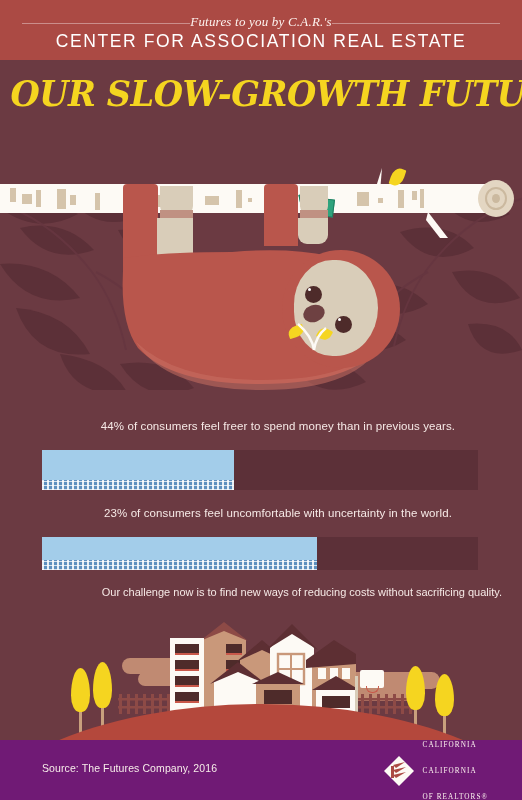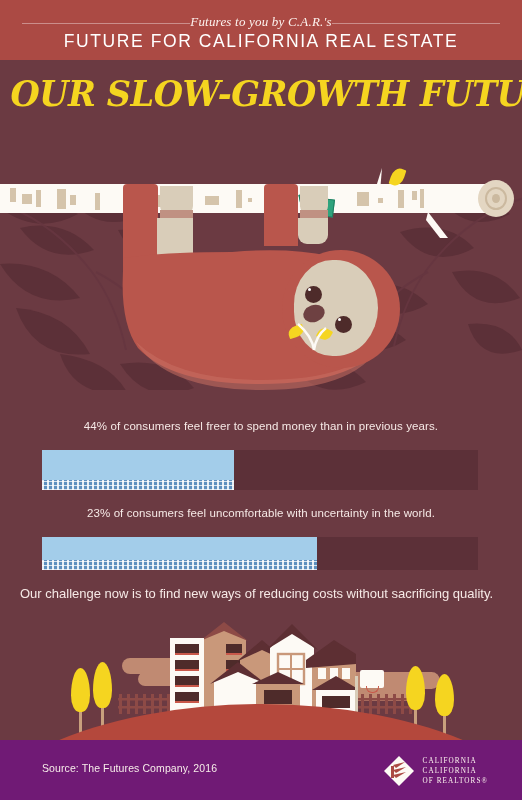"FUTURE FOR CALIFORNIA REAL ESTATE" div.hdr-title { text: FUTURE FOR CALIFORNIA -> CENTER FOR ASSOCIATION }
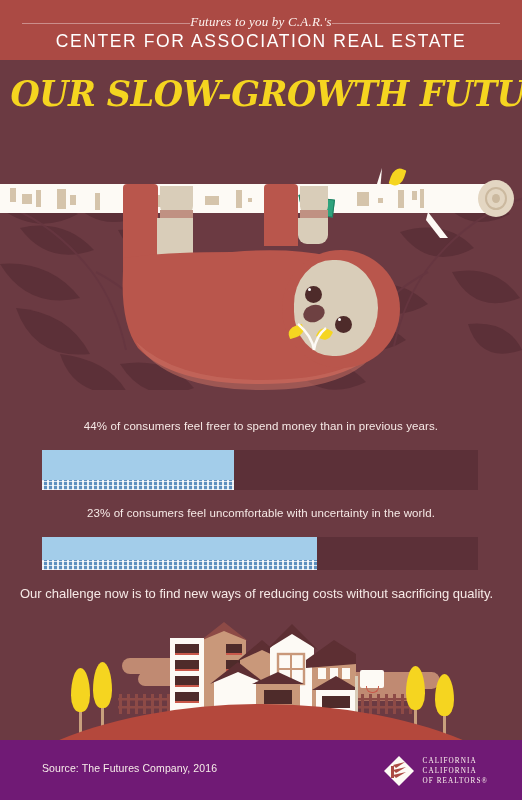"44% of consumers feel freer" .stat-label { left: 20px -> 37px }
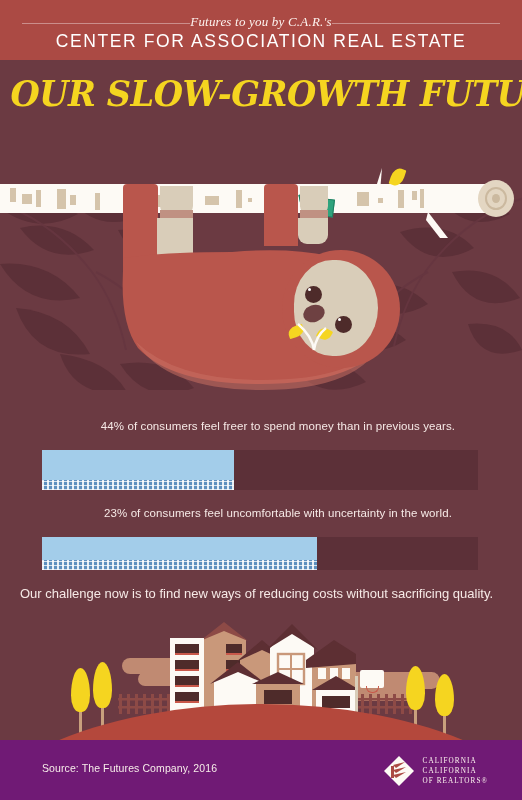"Our challenge now is to" .closing { font-size: 13px -> 11px; text-align: left -> right }
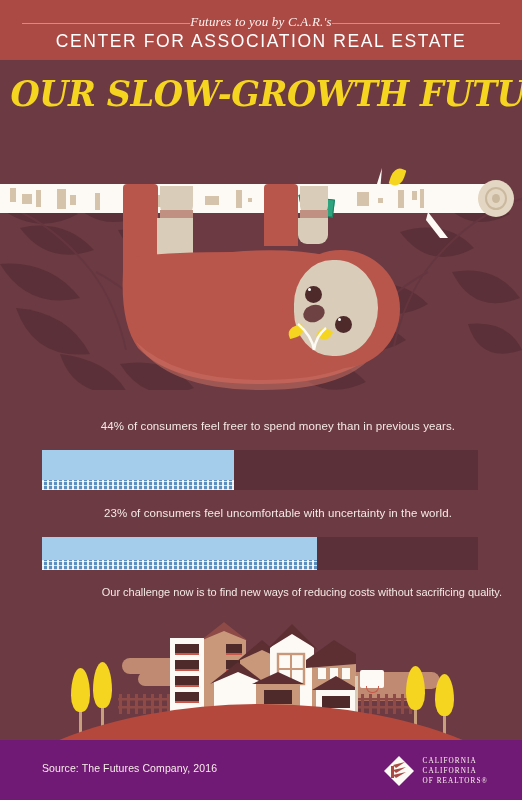"CALIFORNIA" .logo-text { gap: 2px -> 18px }
